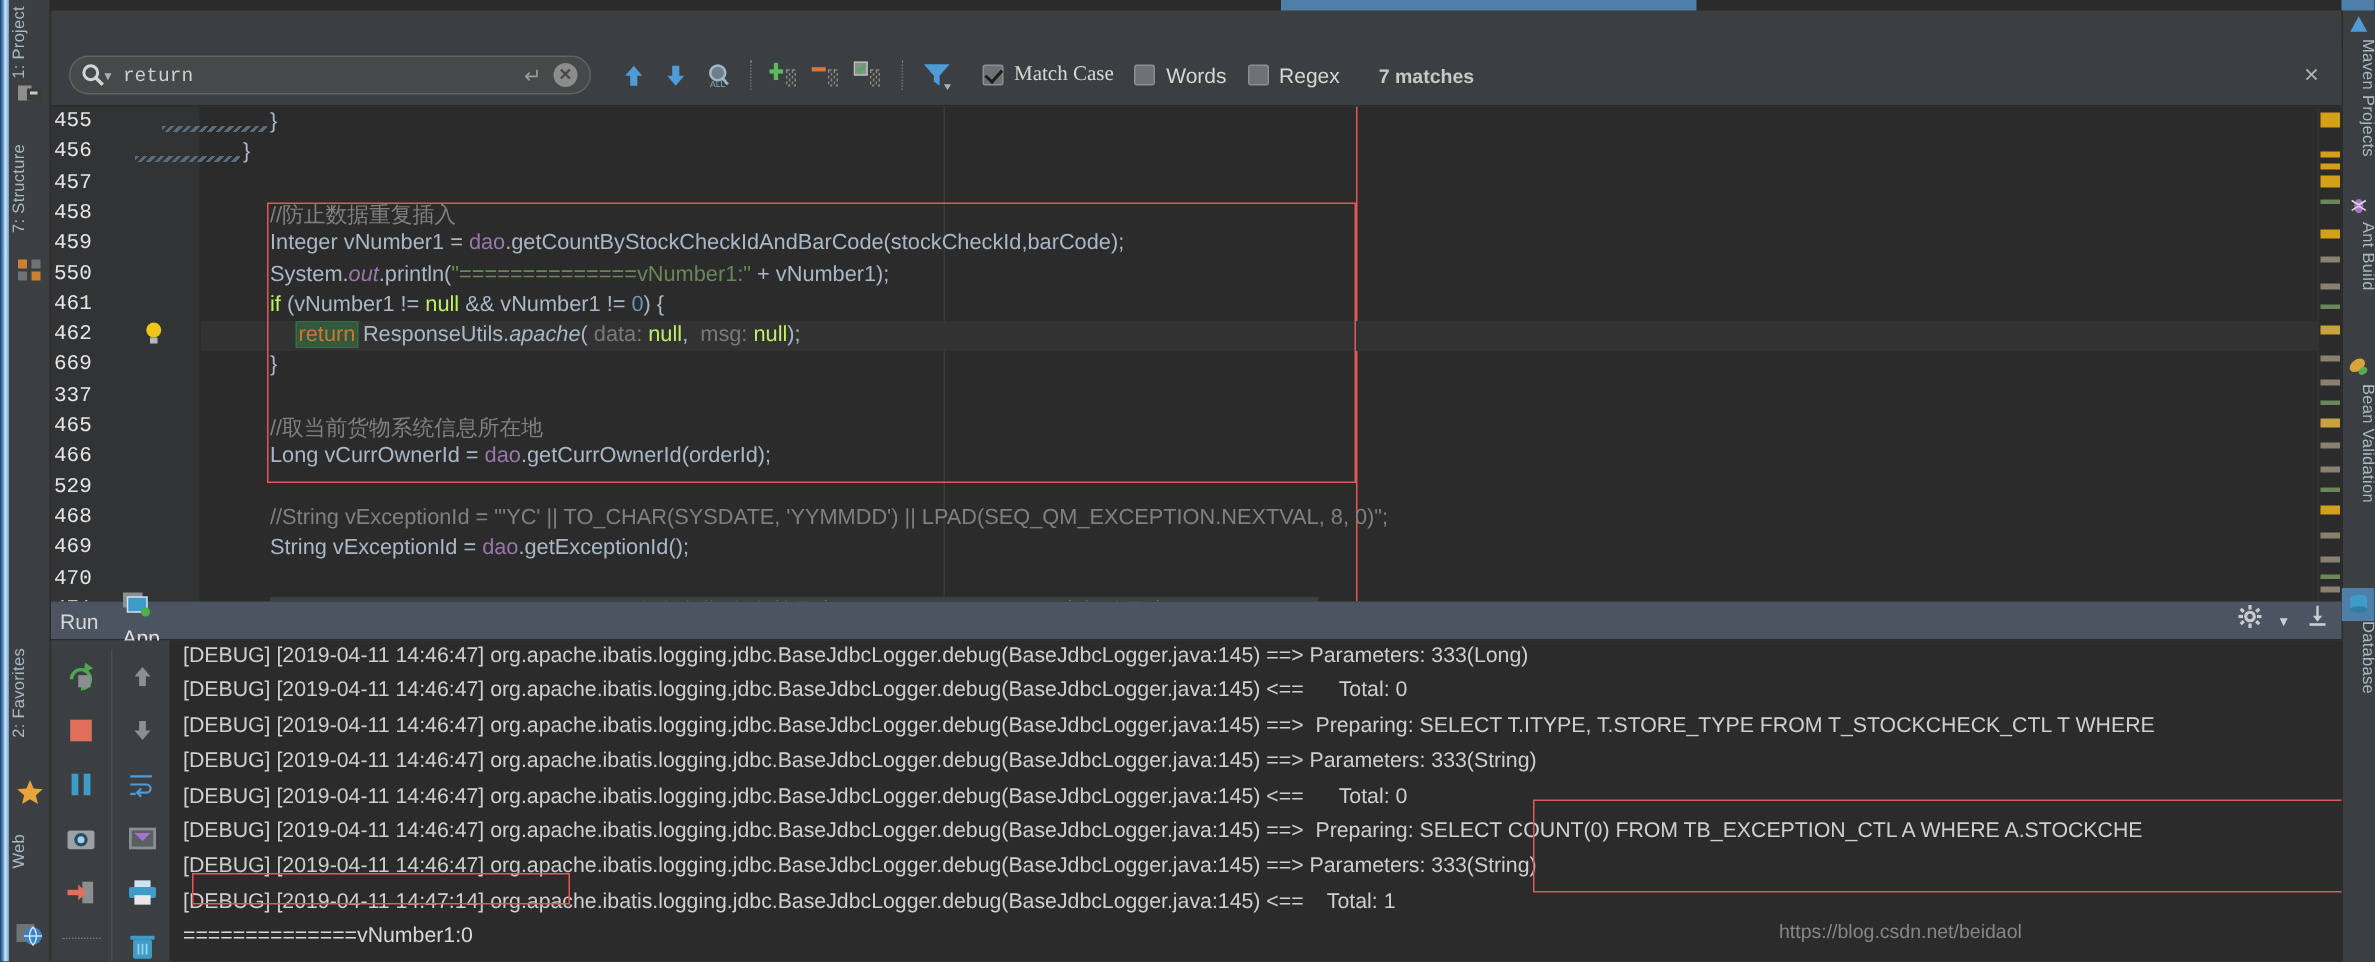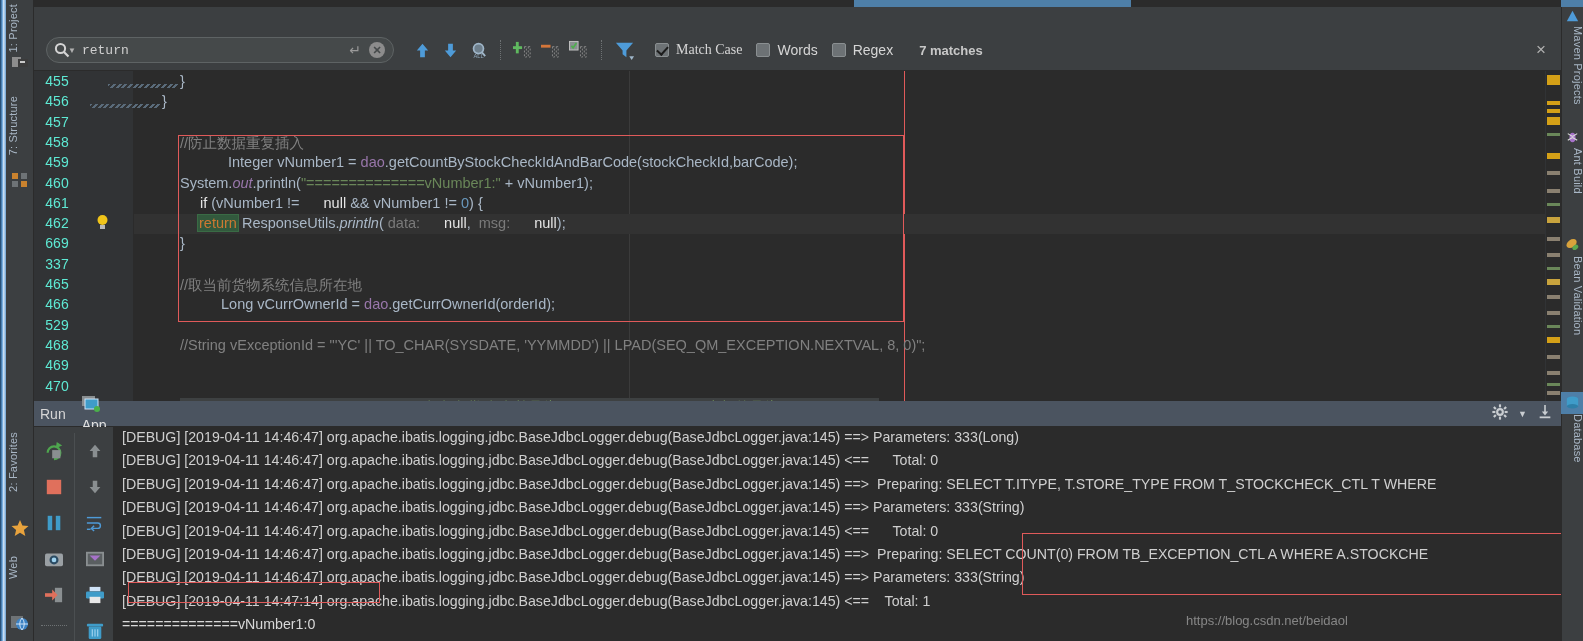"455" .gutter .num { color: #5eead4 -> #e5e5e5; font-family: Liberation Sans, sans-serif -> Liberation Mono, monospace; text-align: center -> left }
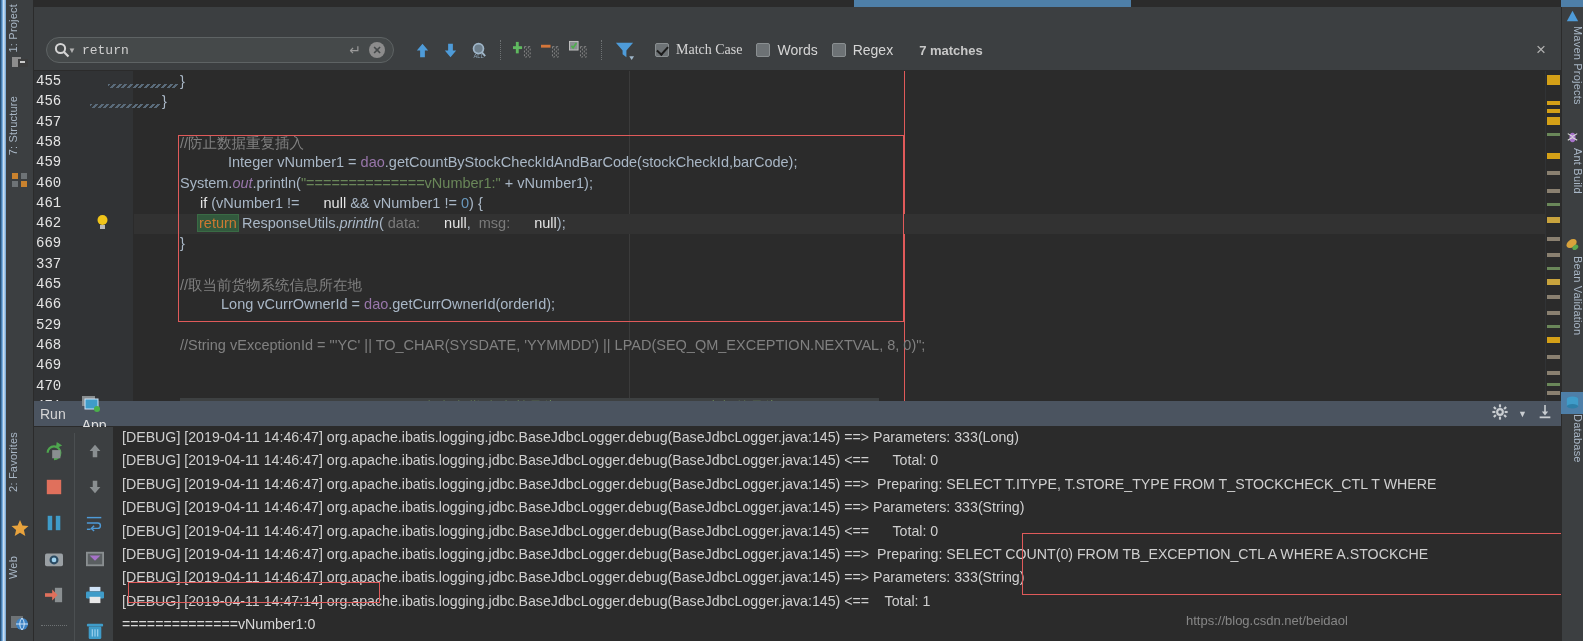"Integer vNumber1 =" div.cline { margin-left: 48px -> none }
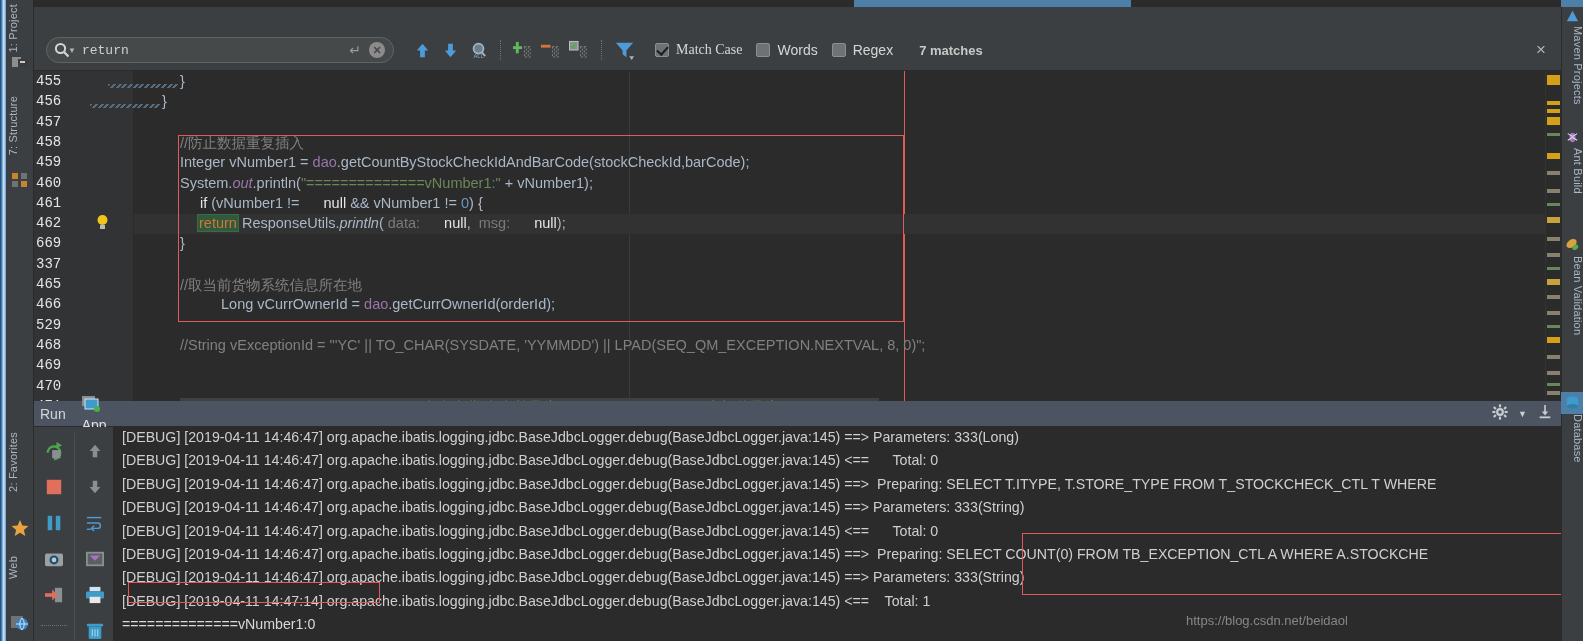"460" div.num { text: 460 -> 550 }
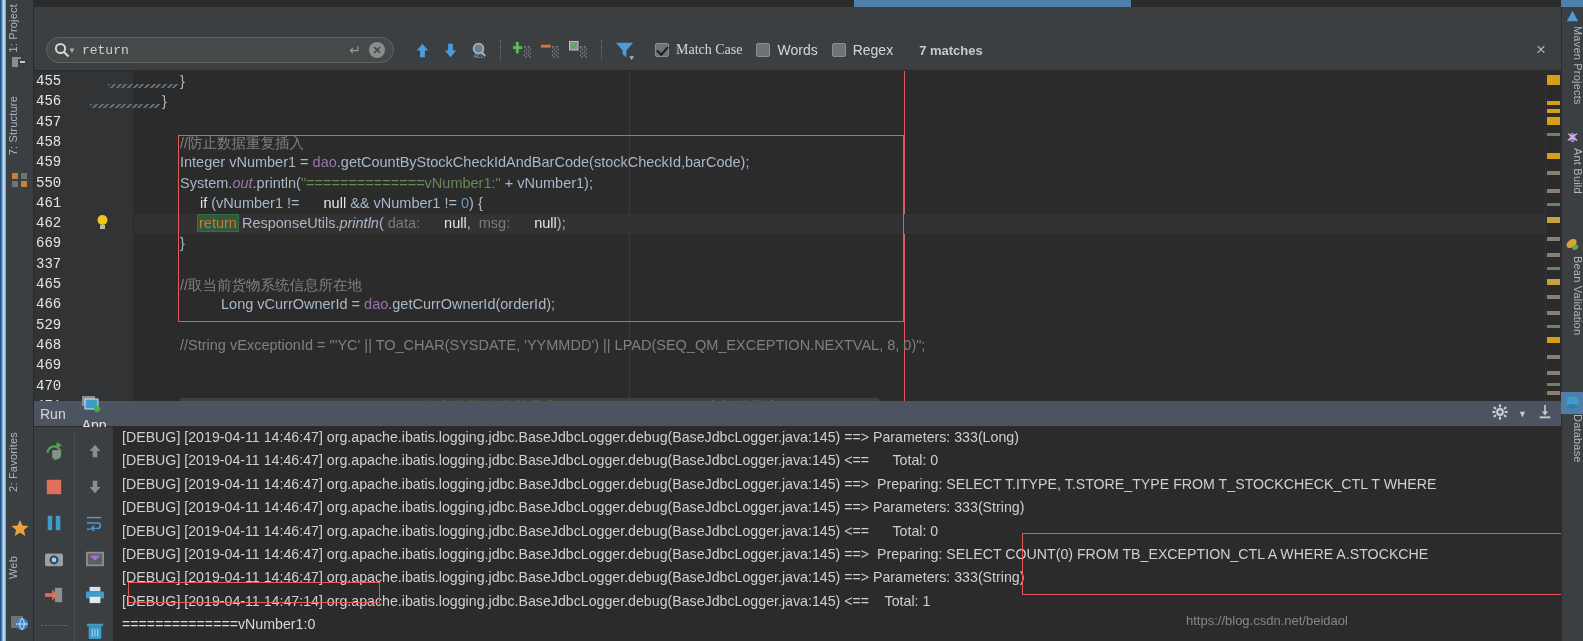"if" .k { color: #e5e5e5 -> #bef264; margin-left: 20px -> none }
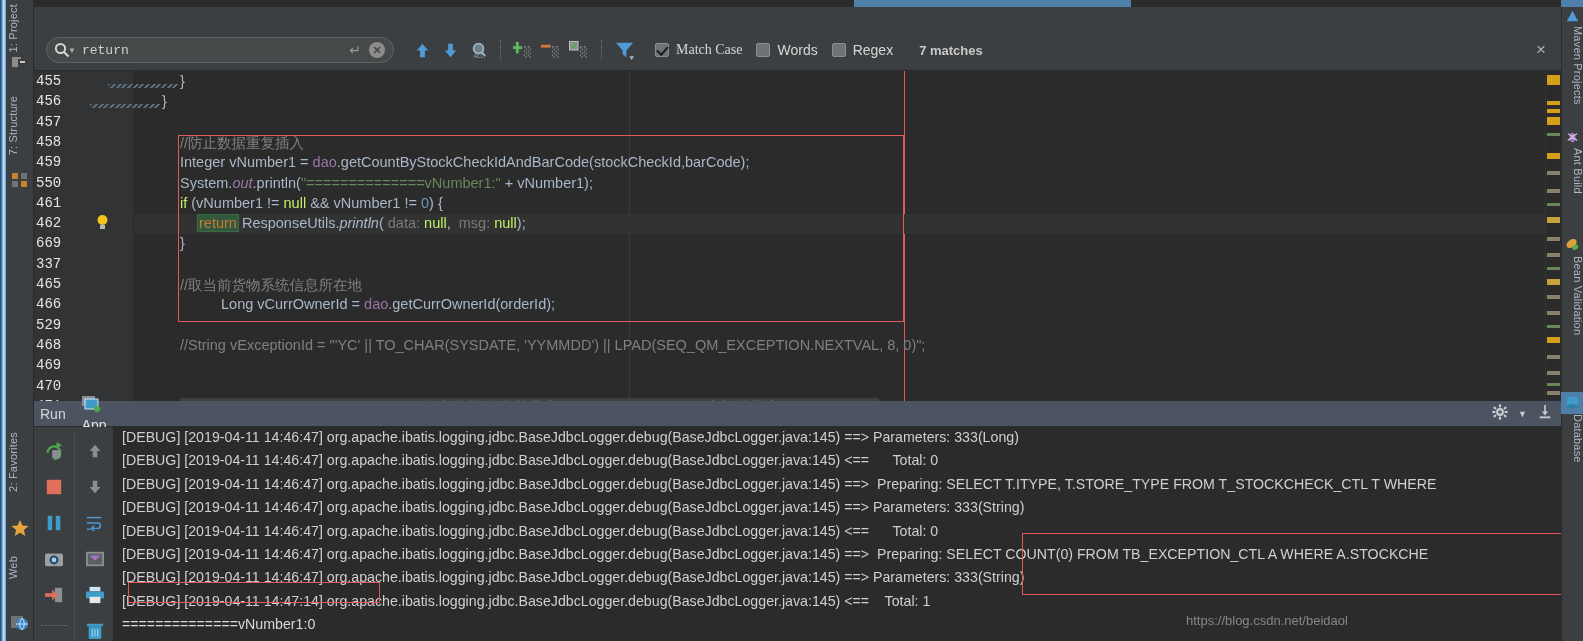"println" span.mtd-italic { text: println -> apache }
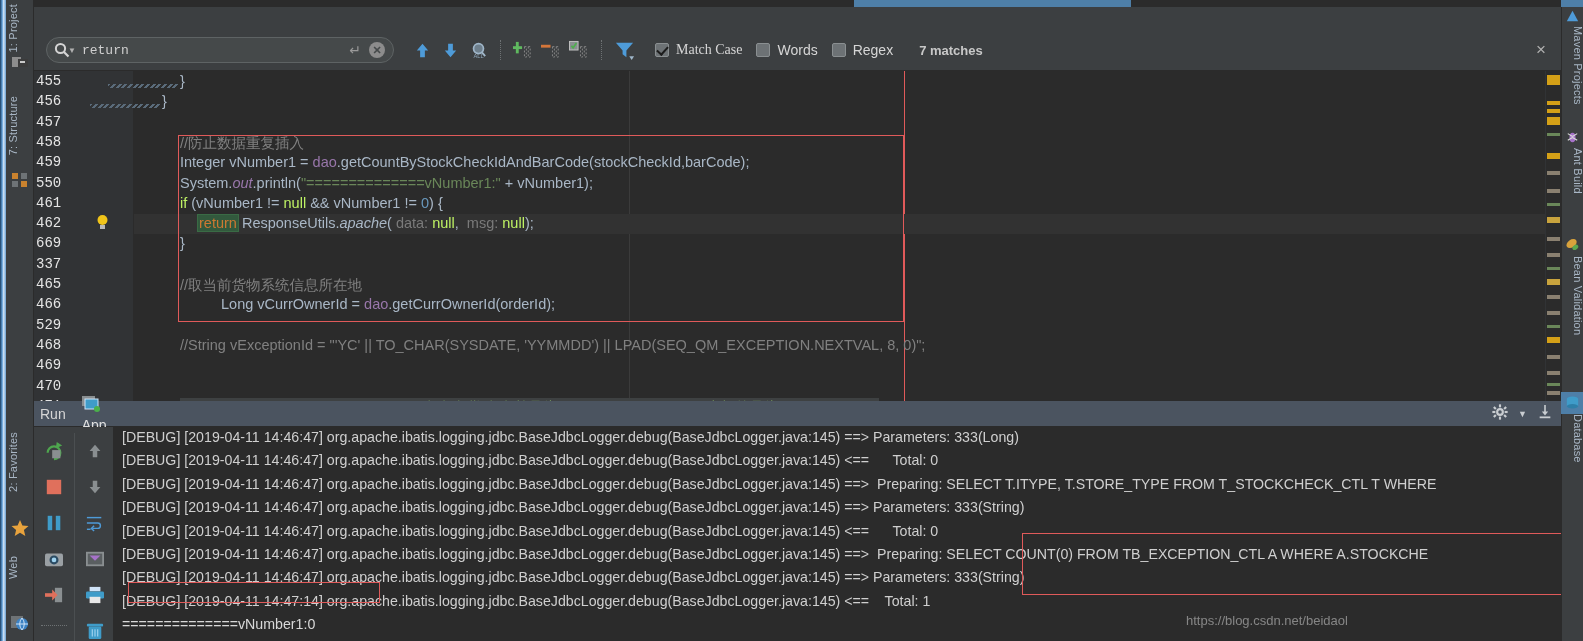"Long vCurrOwnerId =" div.cline { padding-left: 41px -> none }
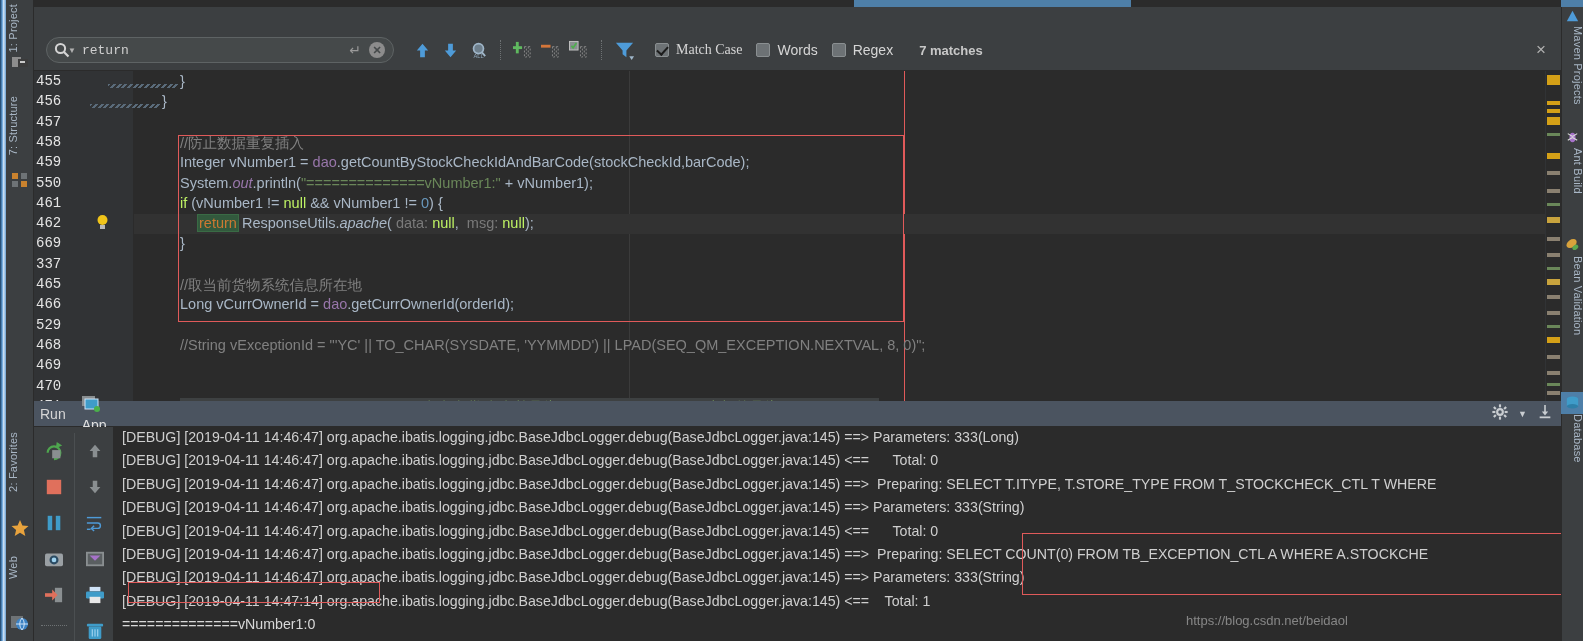"String vExceptionId =" div.cline { html: none -> <div><span>String vExceptionId = </span><span>dao</span><span>.getExceptionId();</span></div> }
